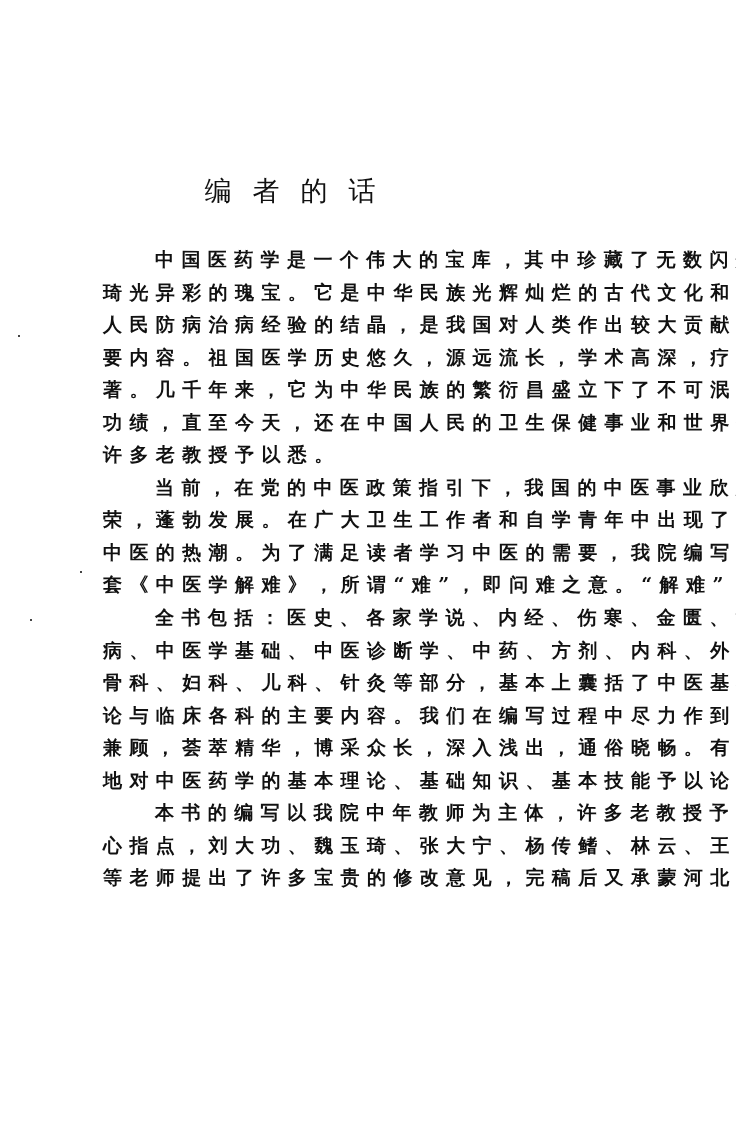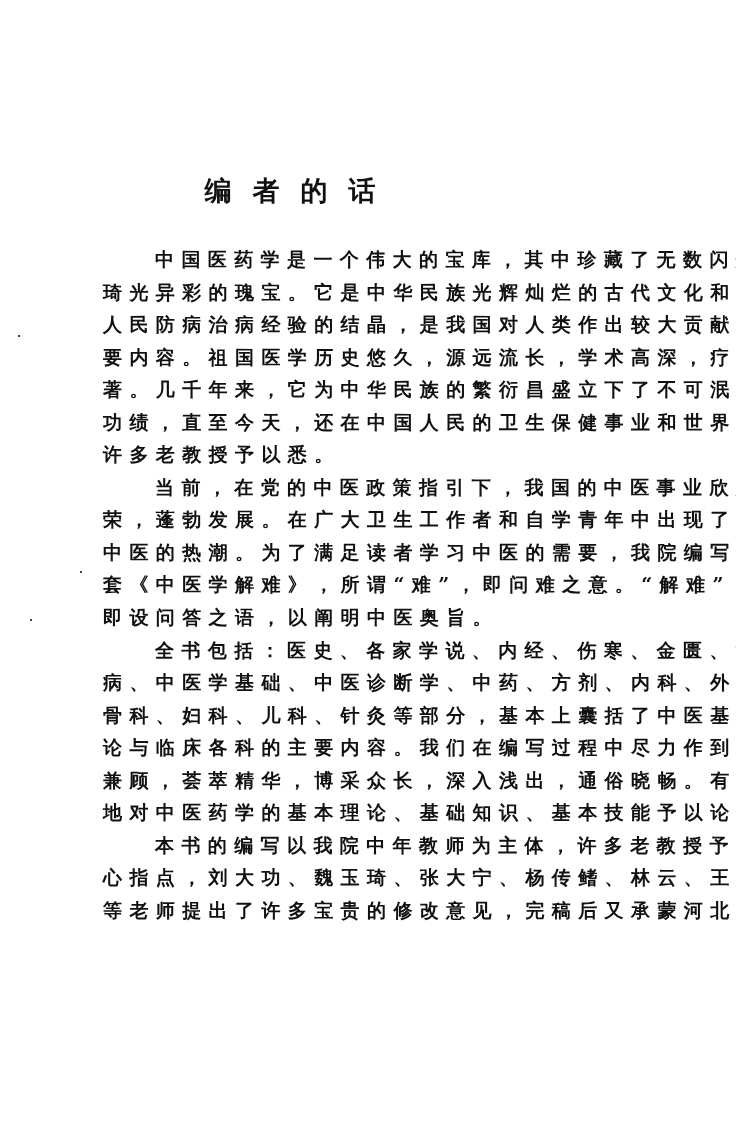"编者的话" .title { font-weight: bold -> normal }
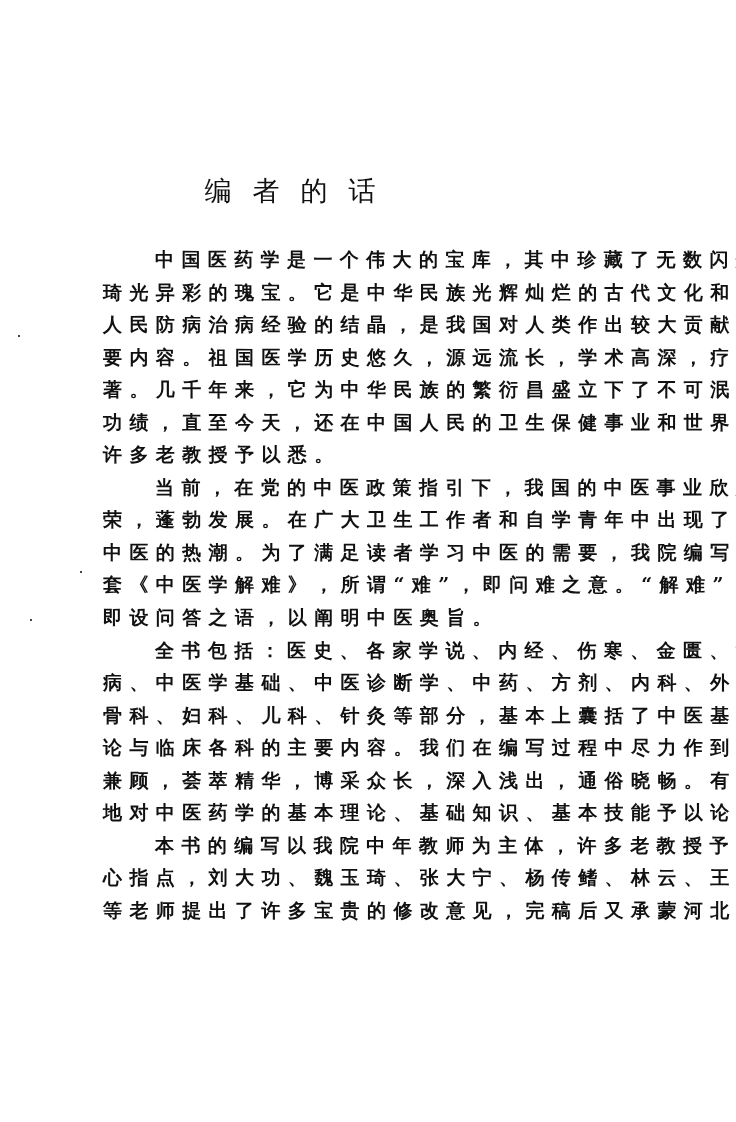"即设问答之语，以阐明中医奥旨。" div.line { html: <div>即设问答之语，以阐明中医奥旨。</div> -> none }
